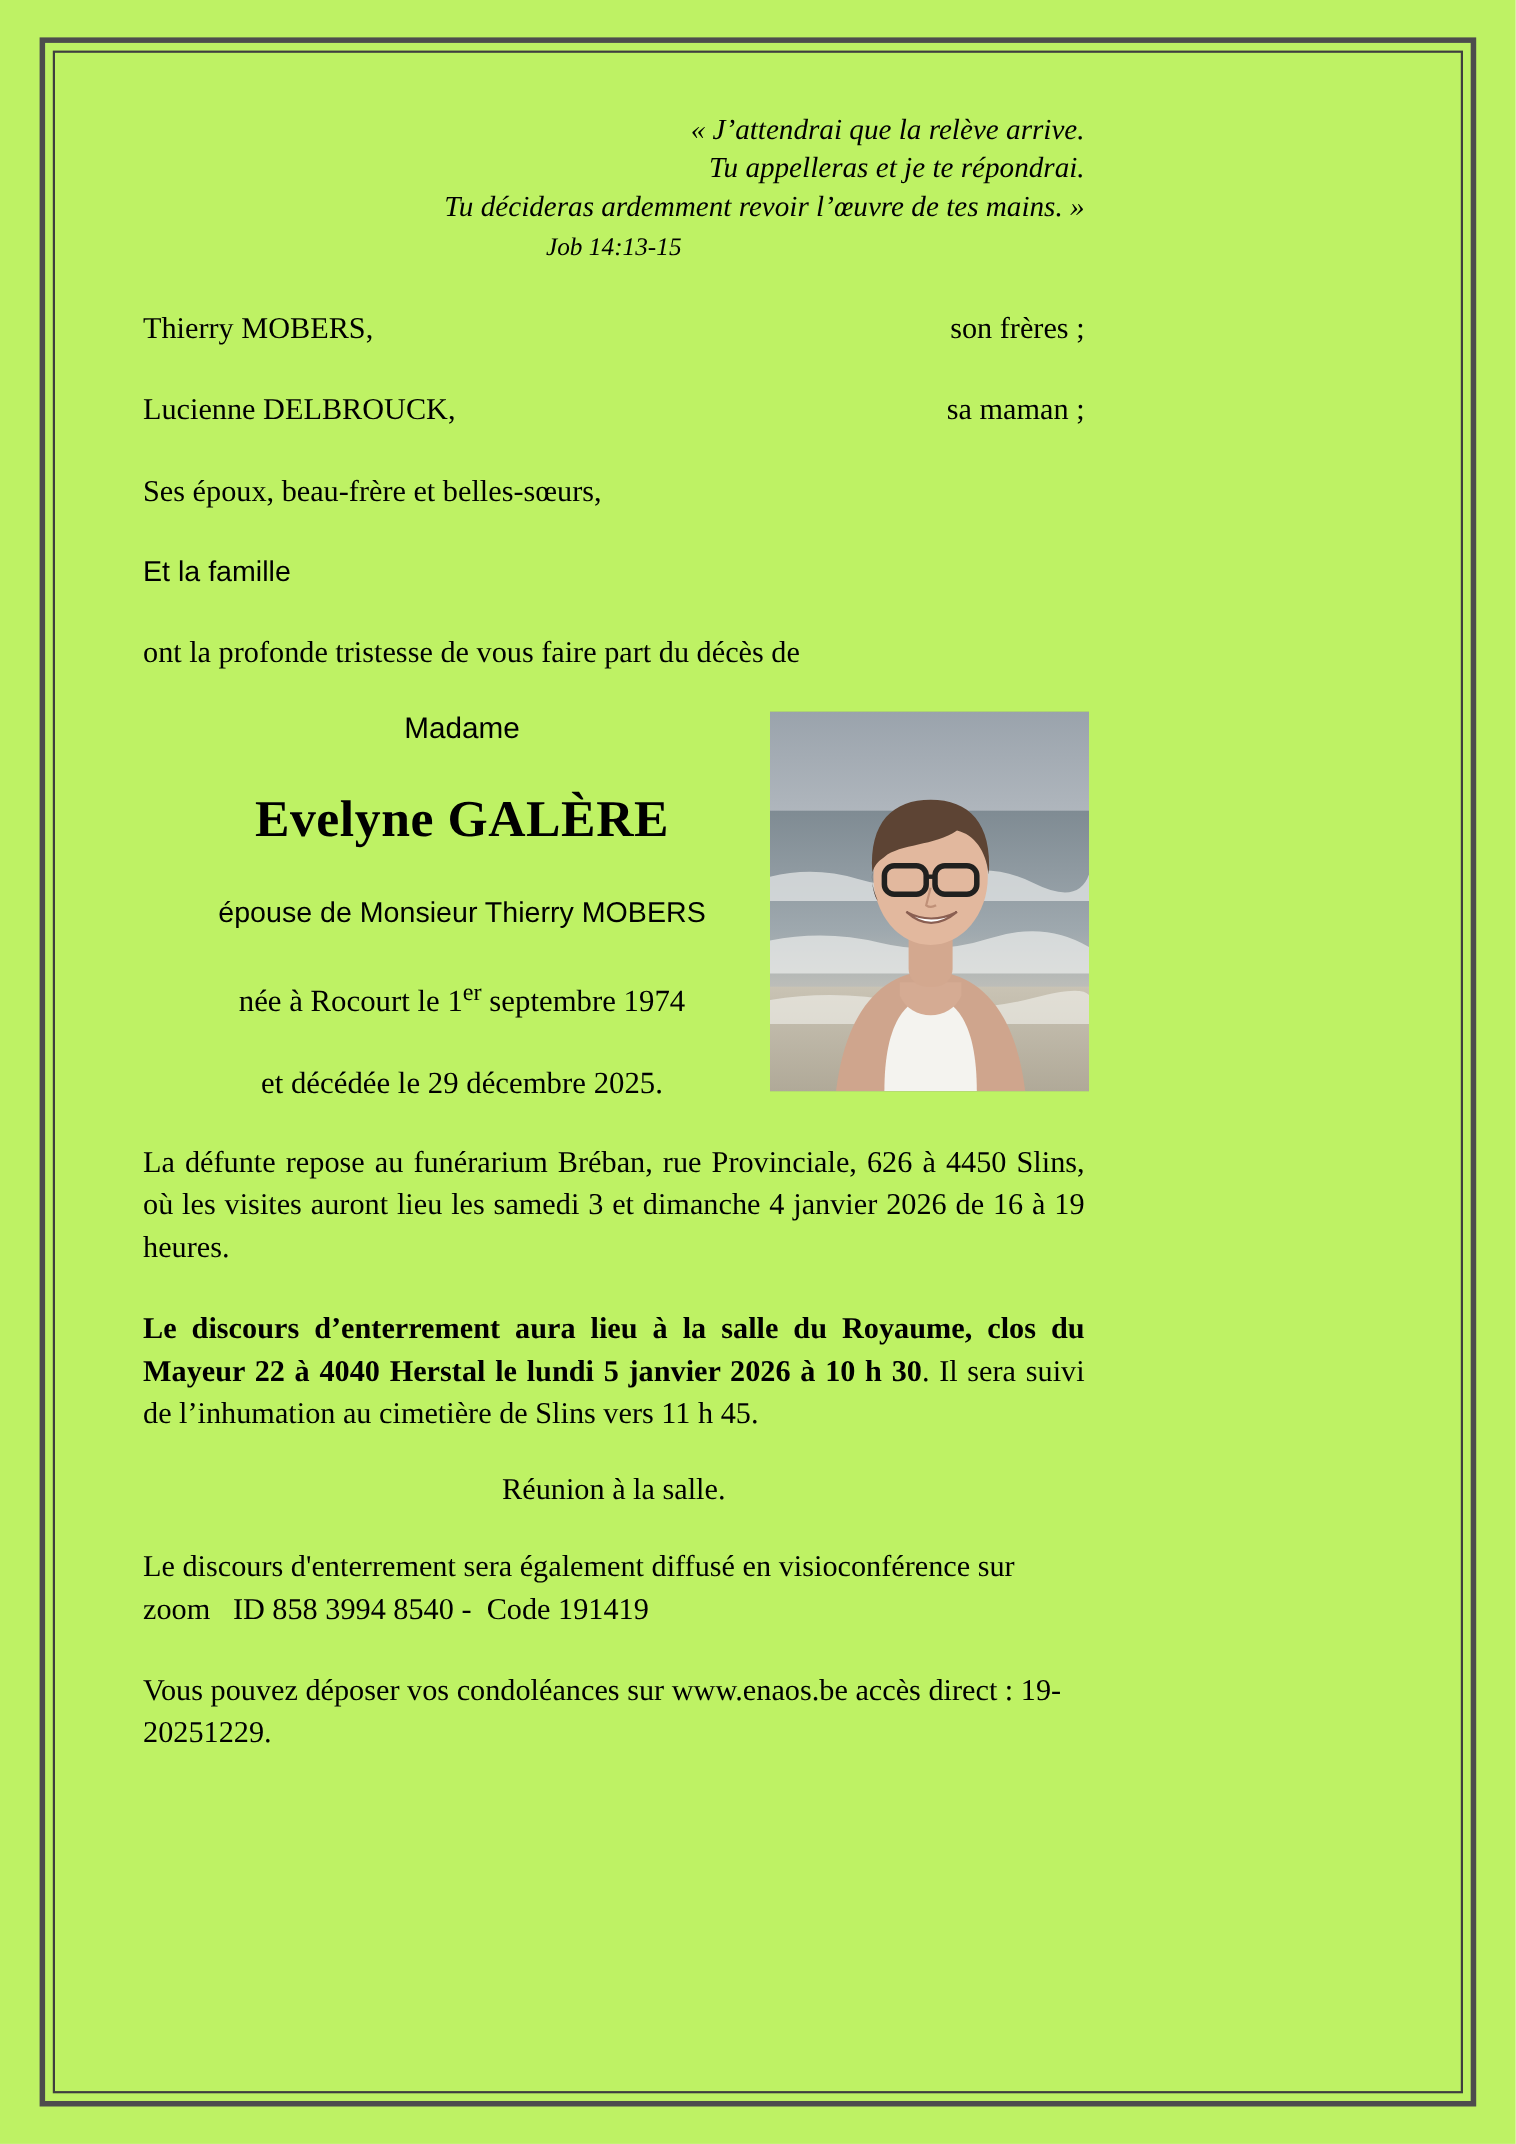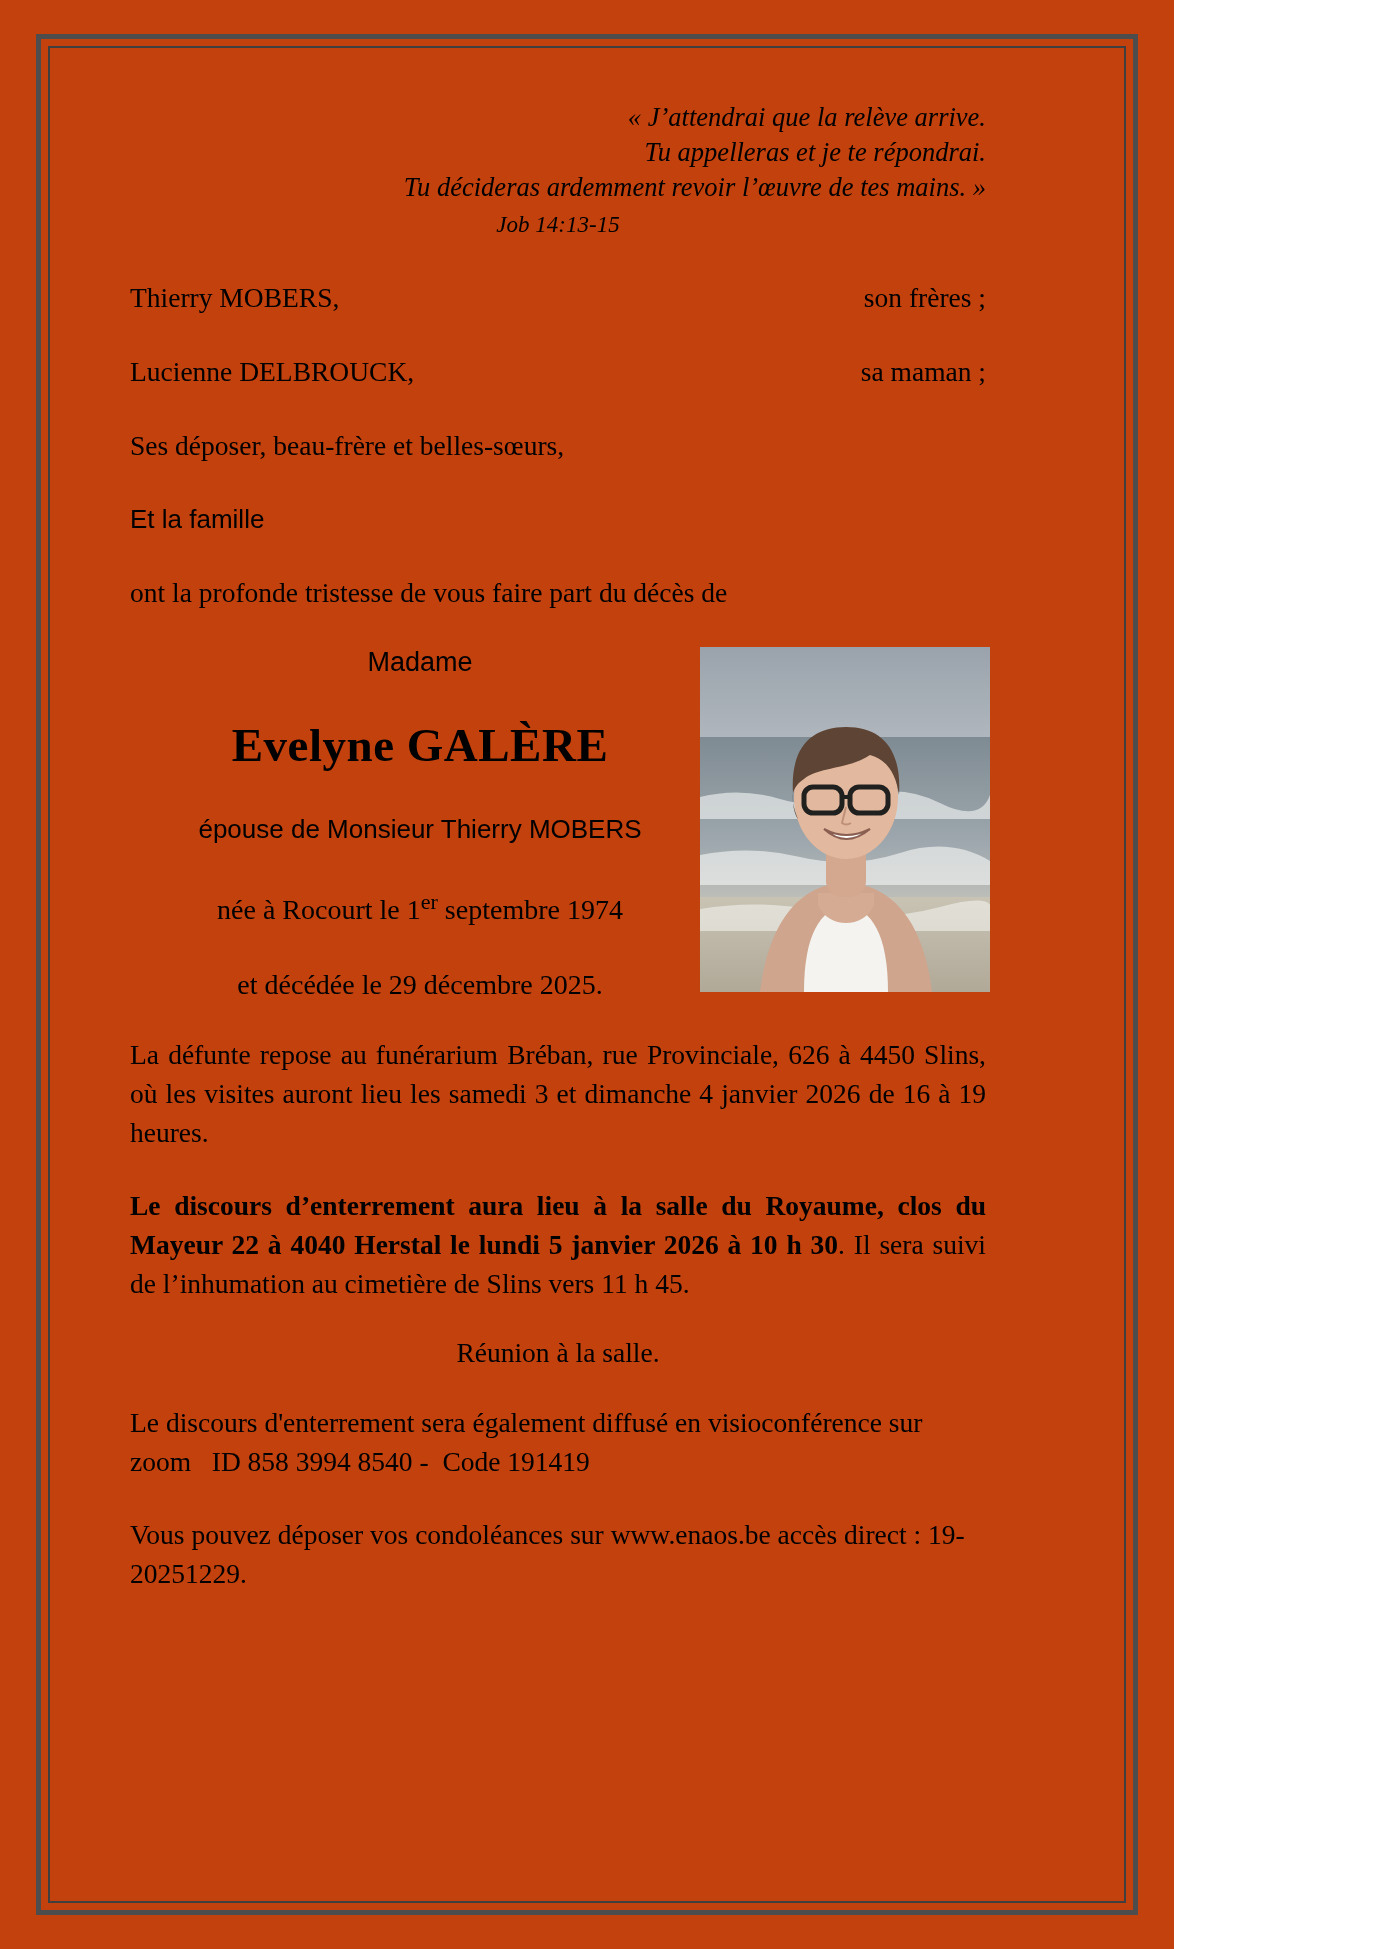"« J’attendrai que la relève" .page { background: #c2410c -> #bef264; width: 1174px -> 1378px }
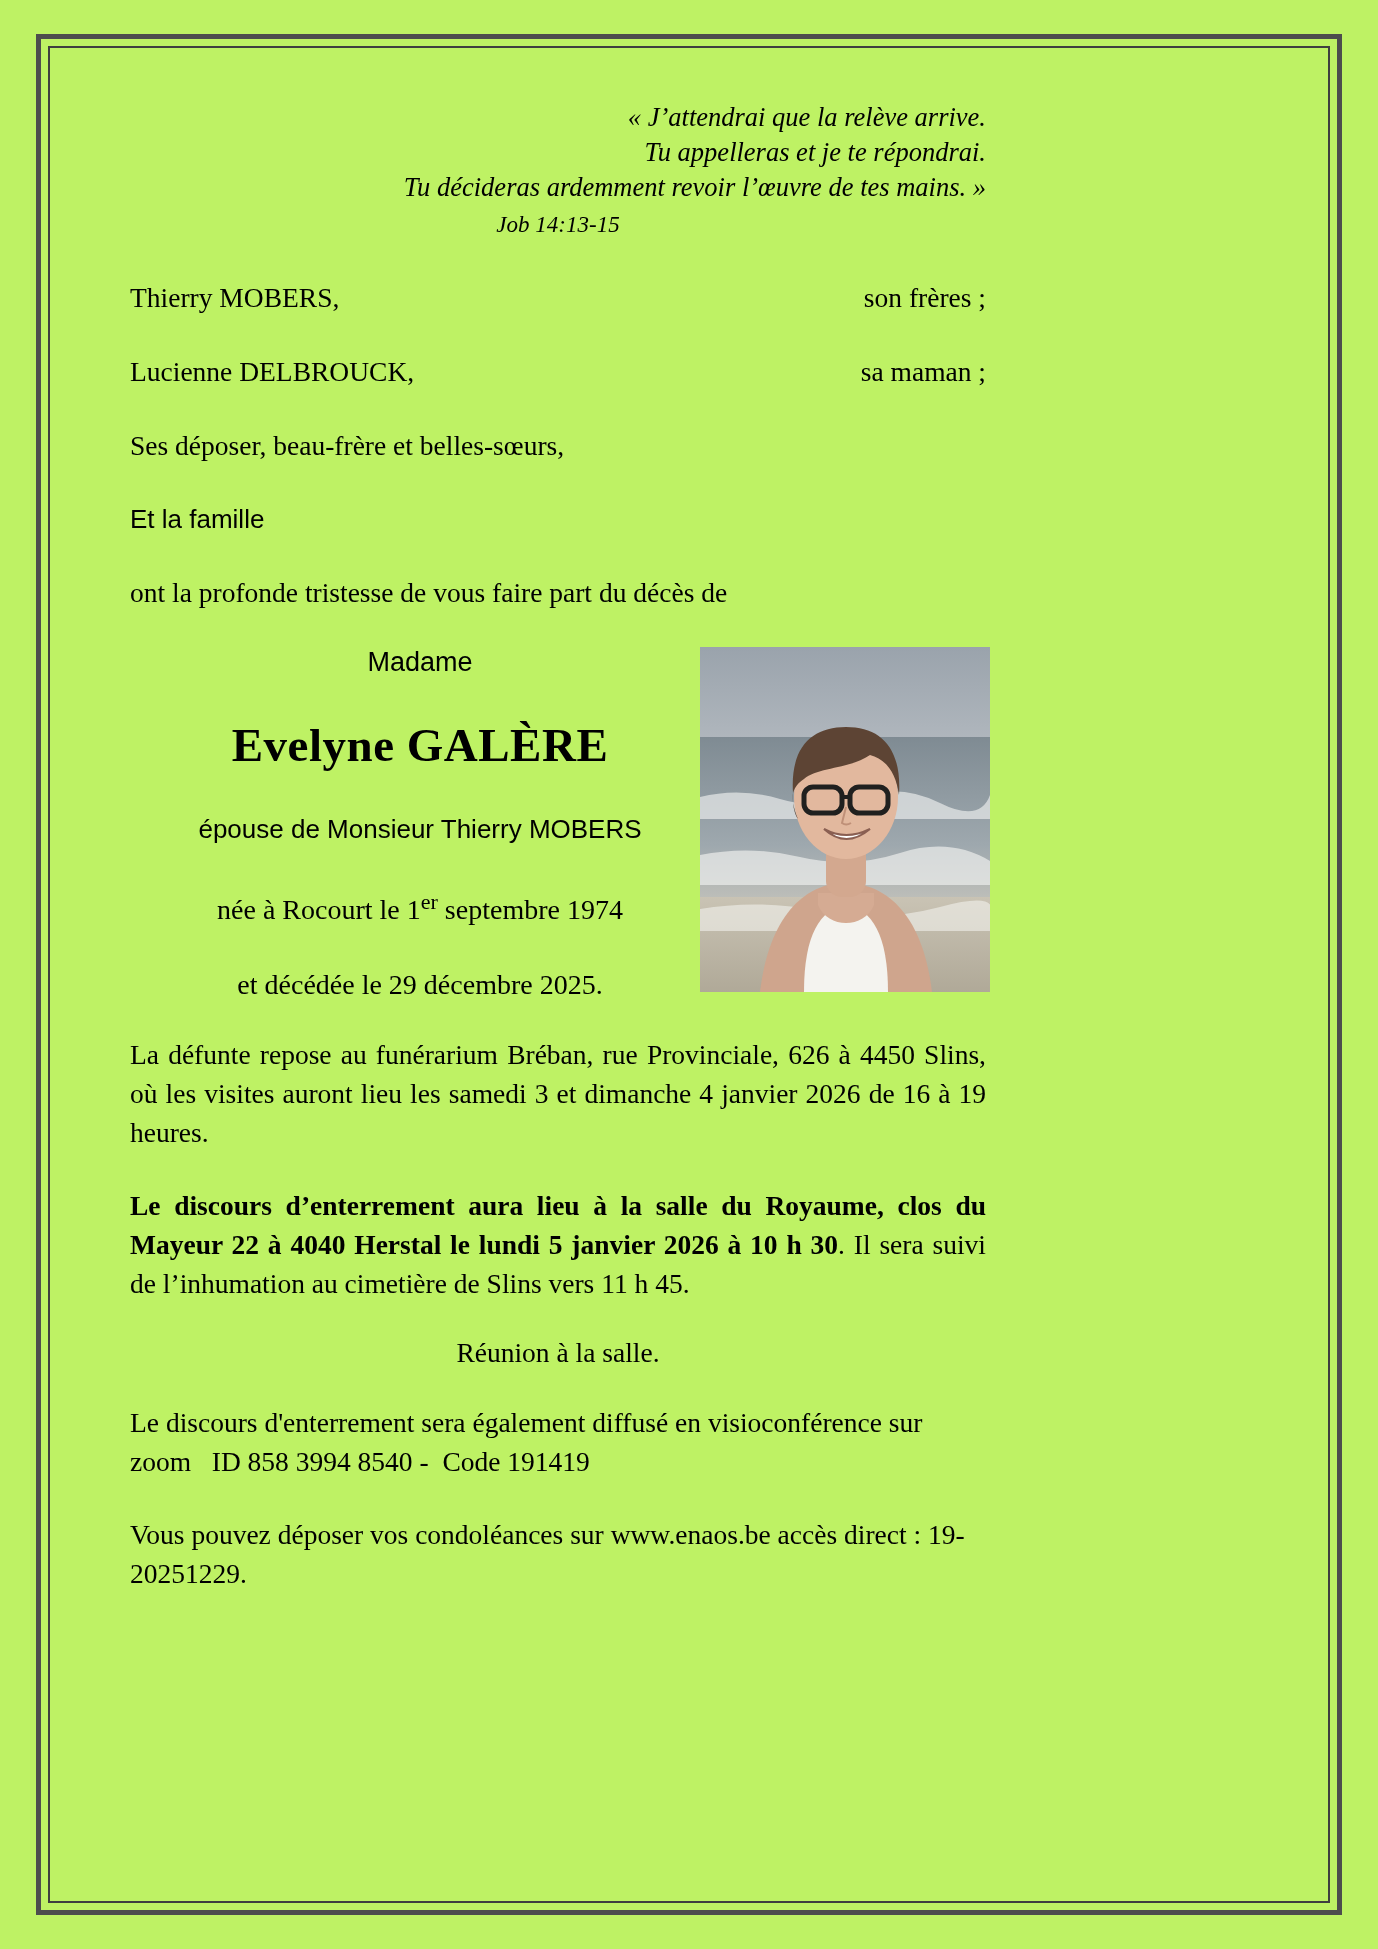"Ses déposer, beau-frère et belles-sœurs," div.plain-line { text: déposer -> époux }
